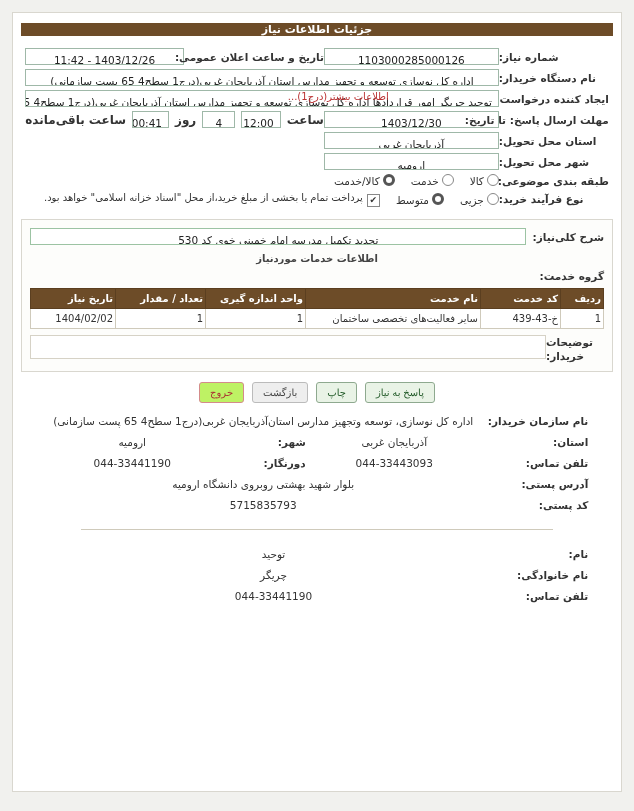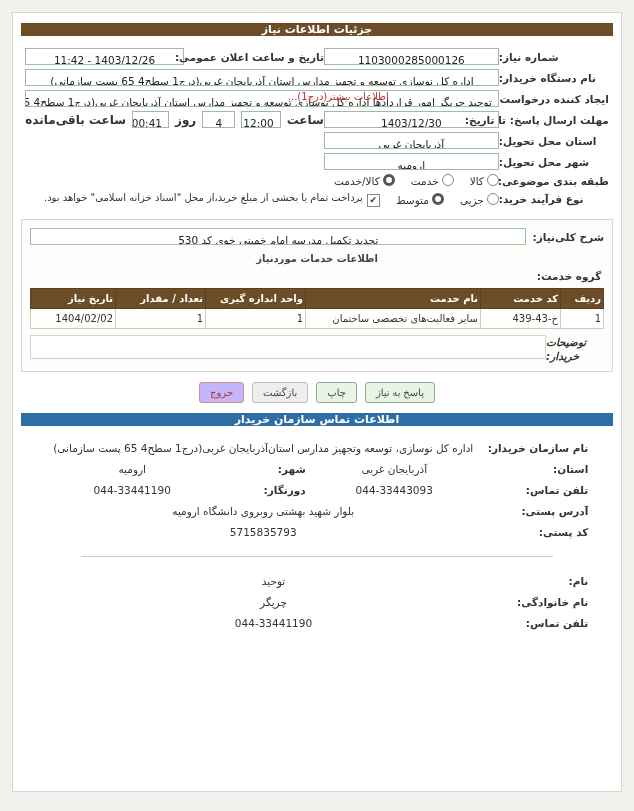"شرح کلی‌نیاز:" .row-line .lbl2 { text-align: center -> right }
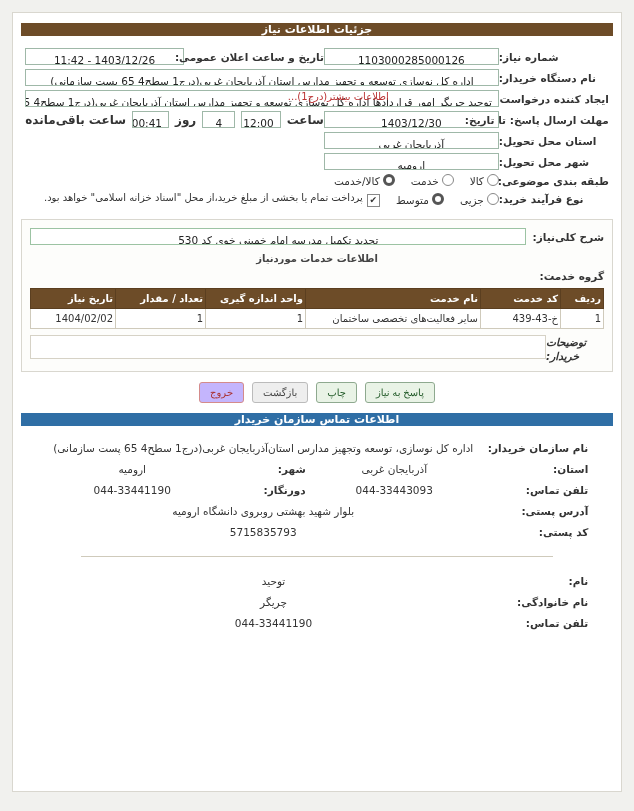"توضیحات خریدار:" .desc-row { font-style: italic -> none }
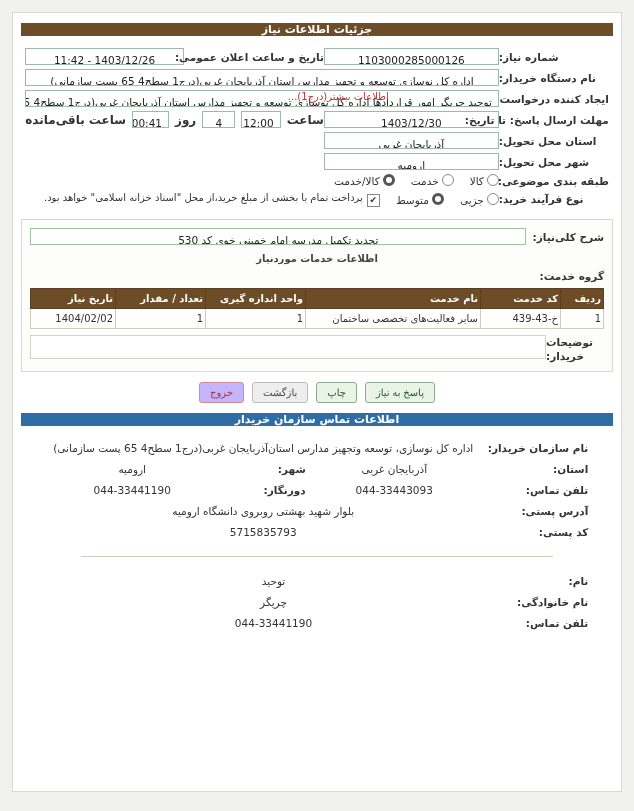"خروج" .btn.red { background: #c4b5fd -> #bef264 }
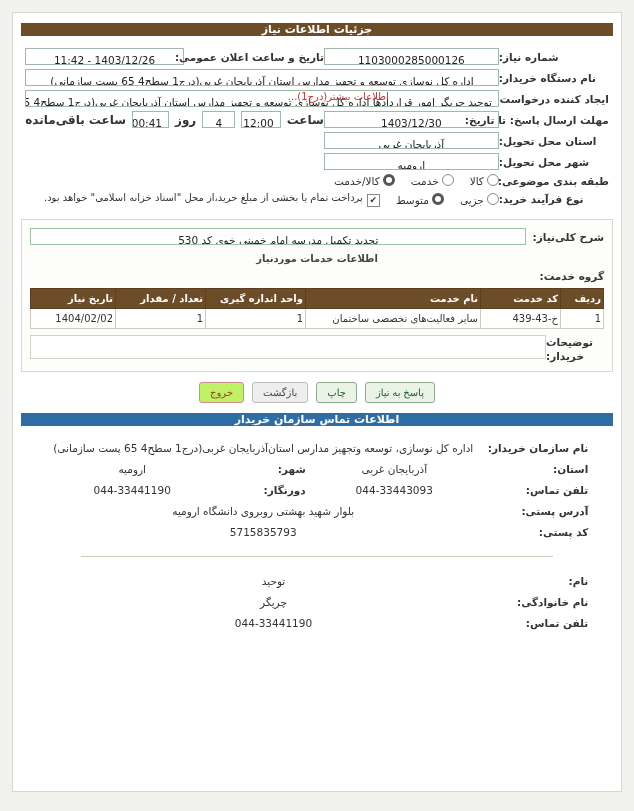"اطلاعات تماس سازمان خریدار" div.section-header { html: <div>اطلاعات تماس سازمان خریدار</div> -> none }
